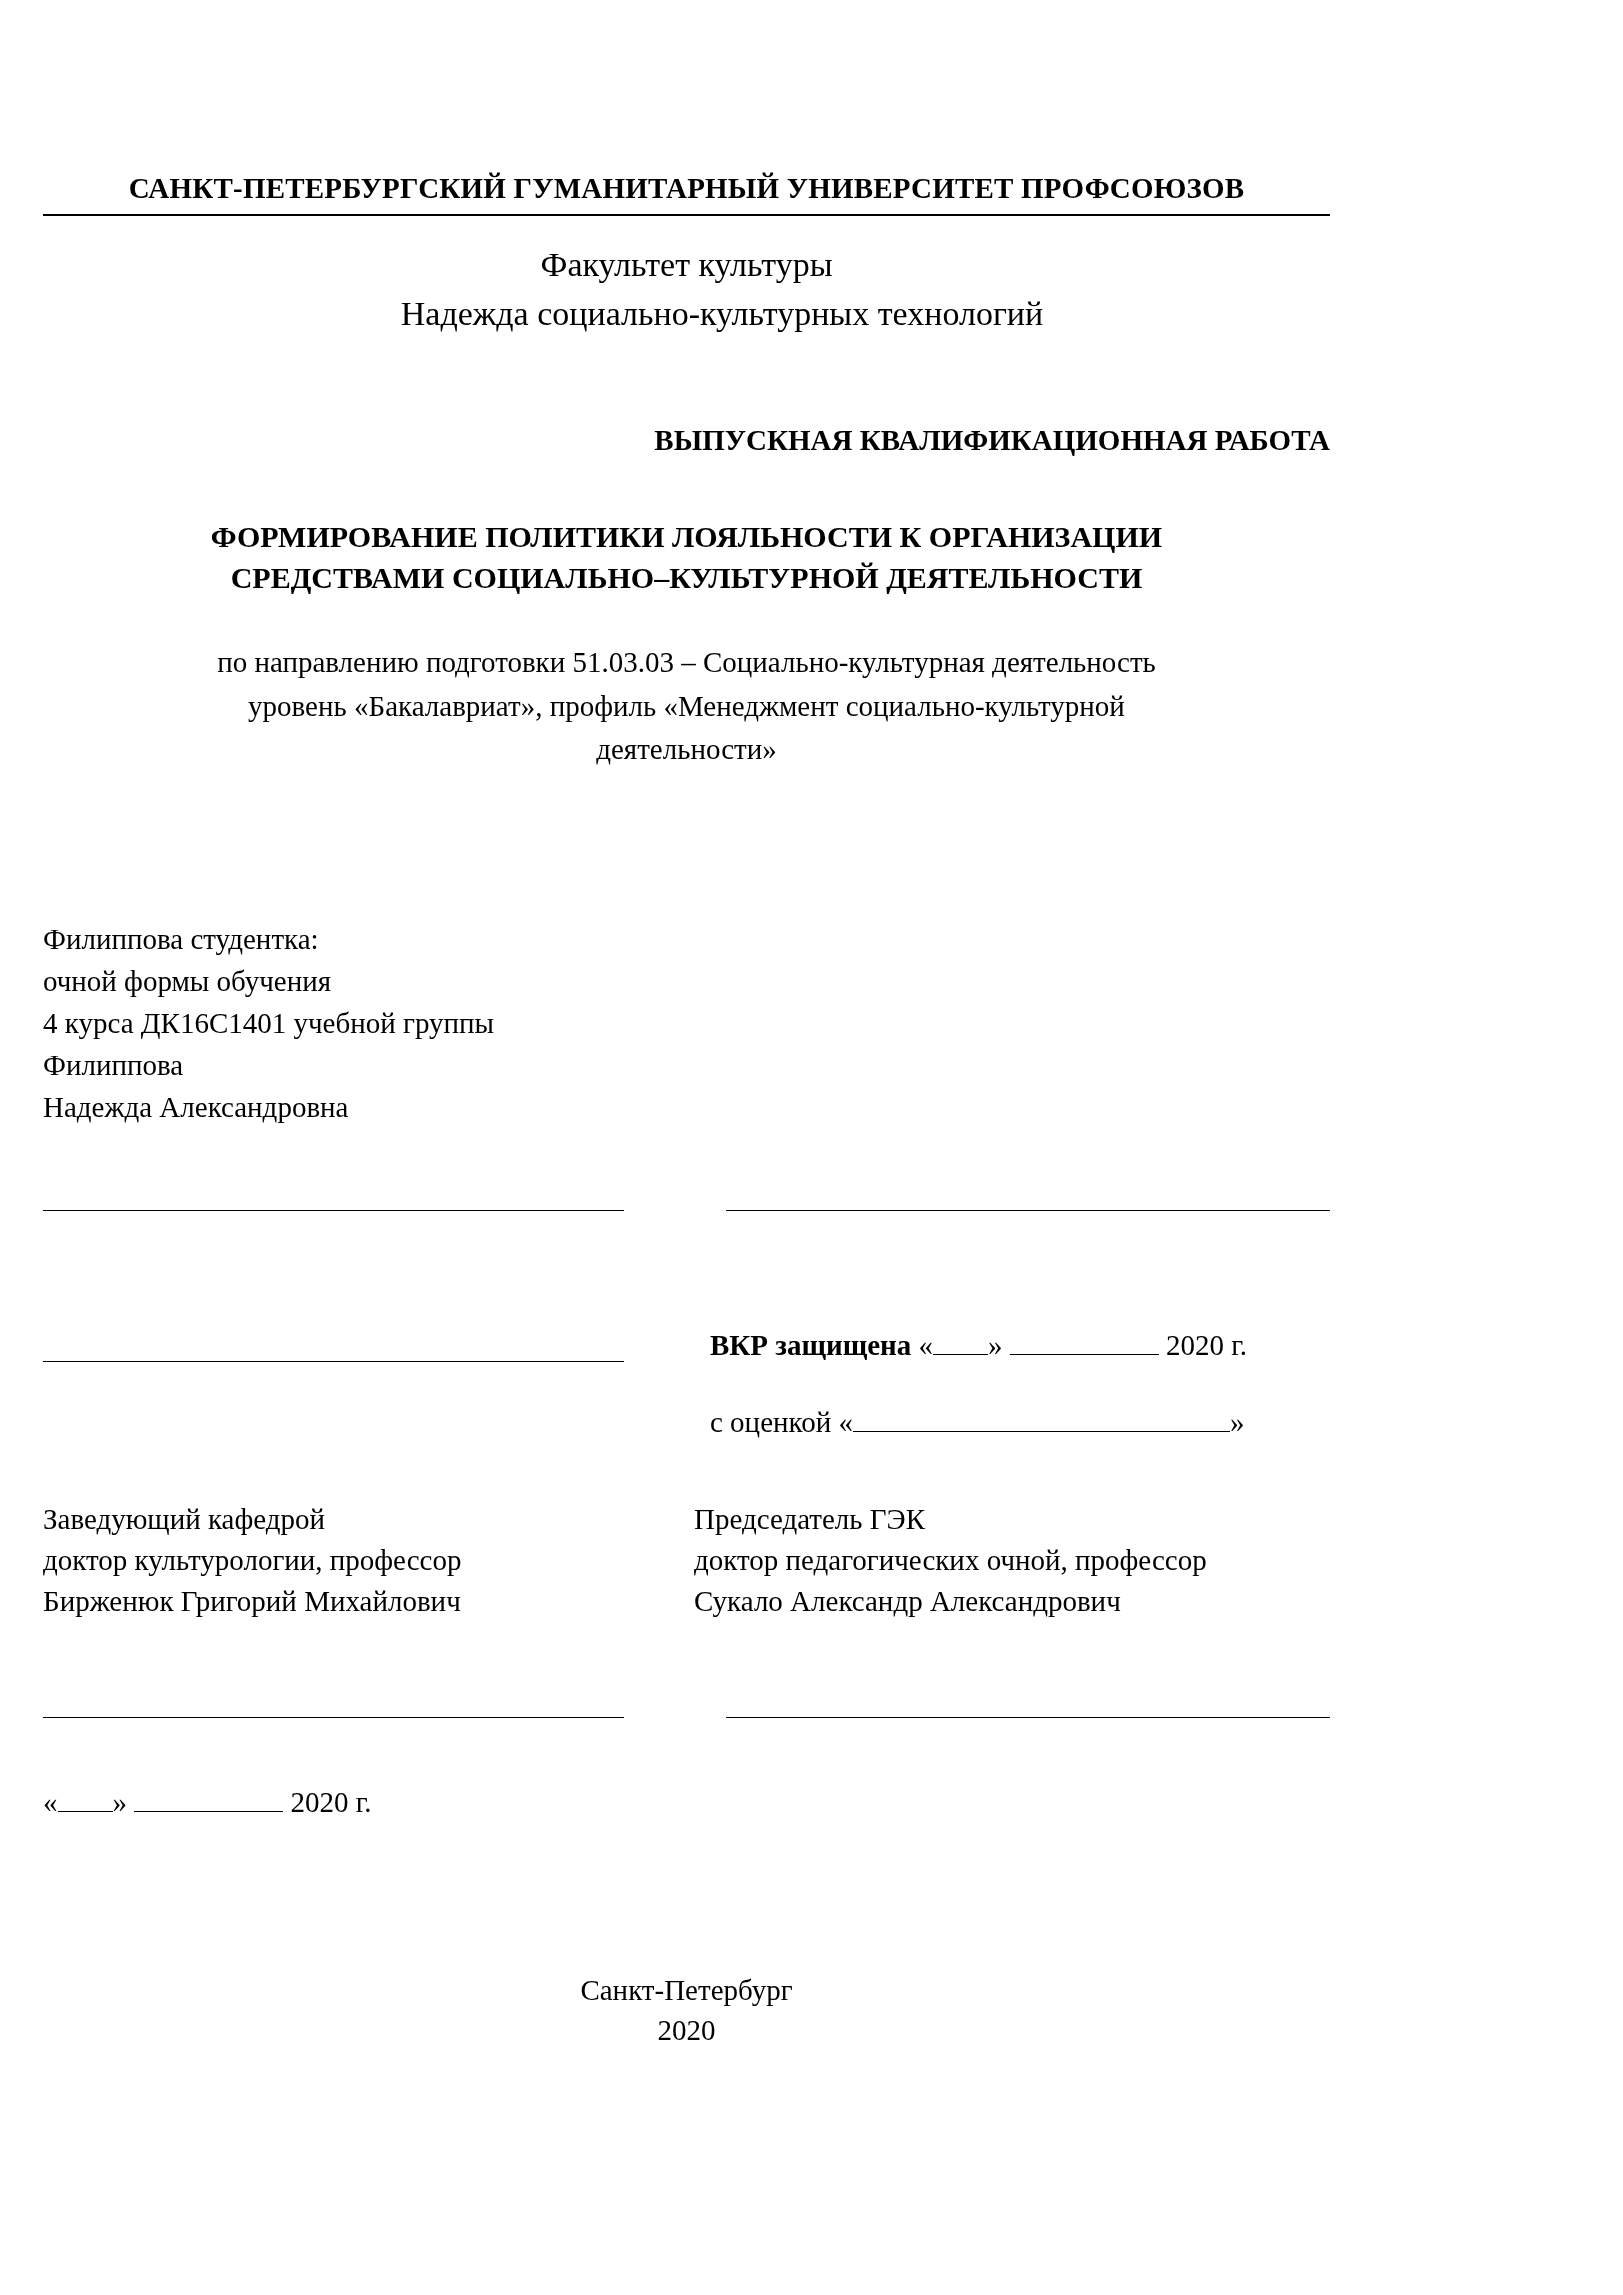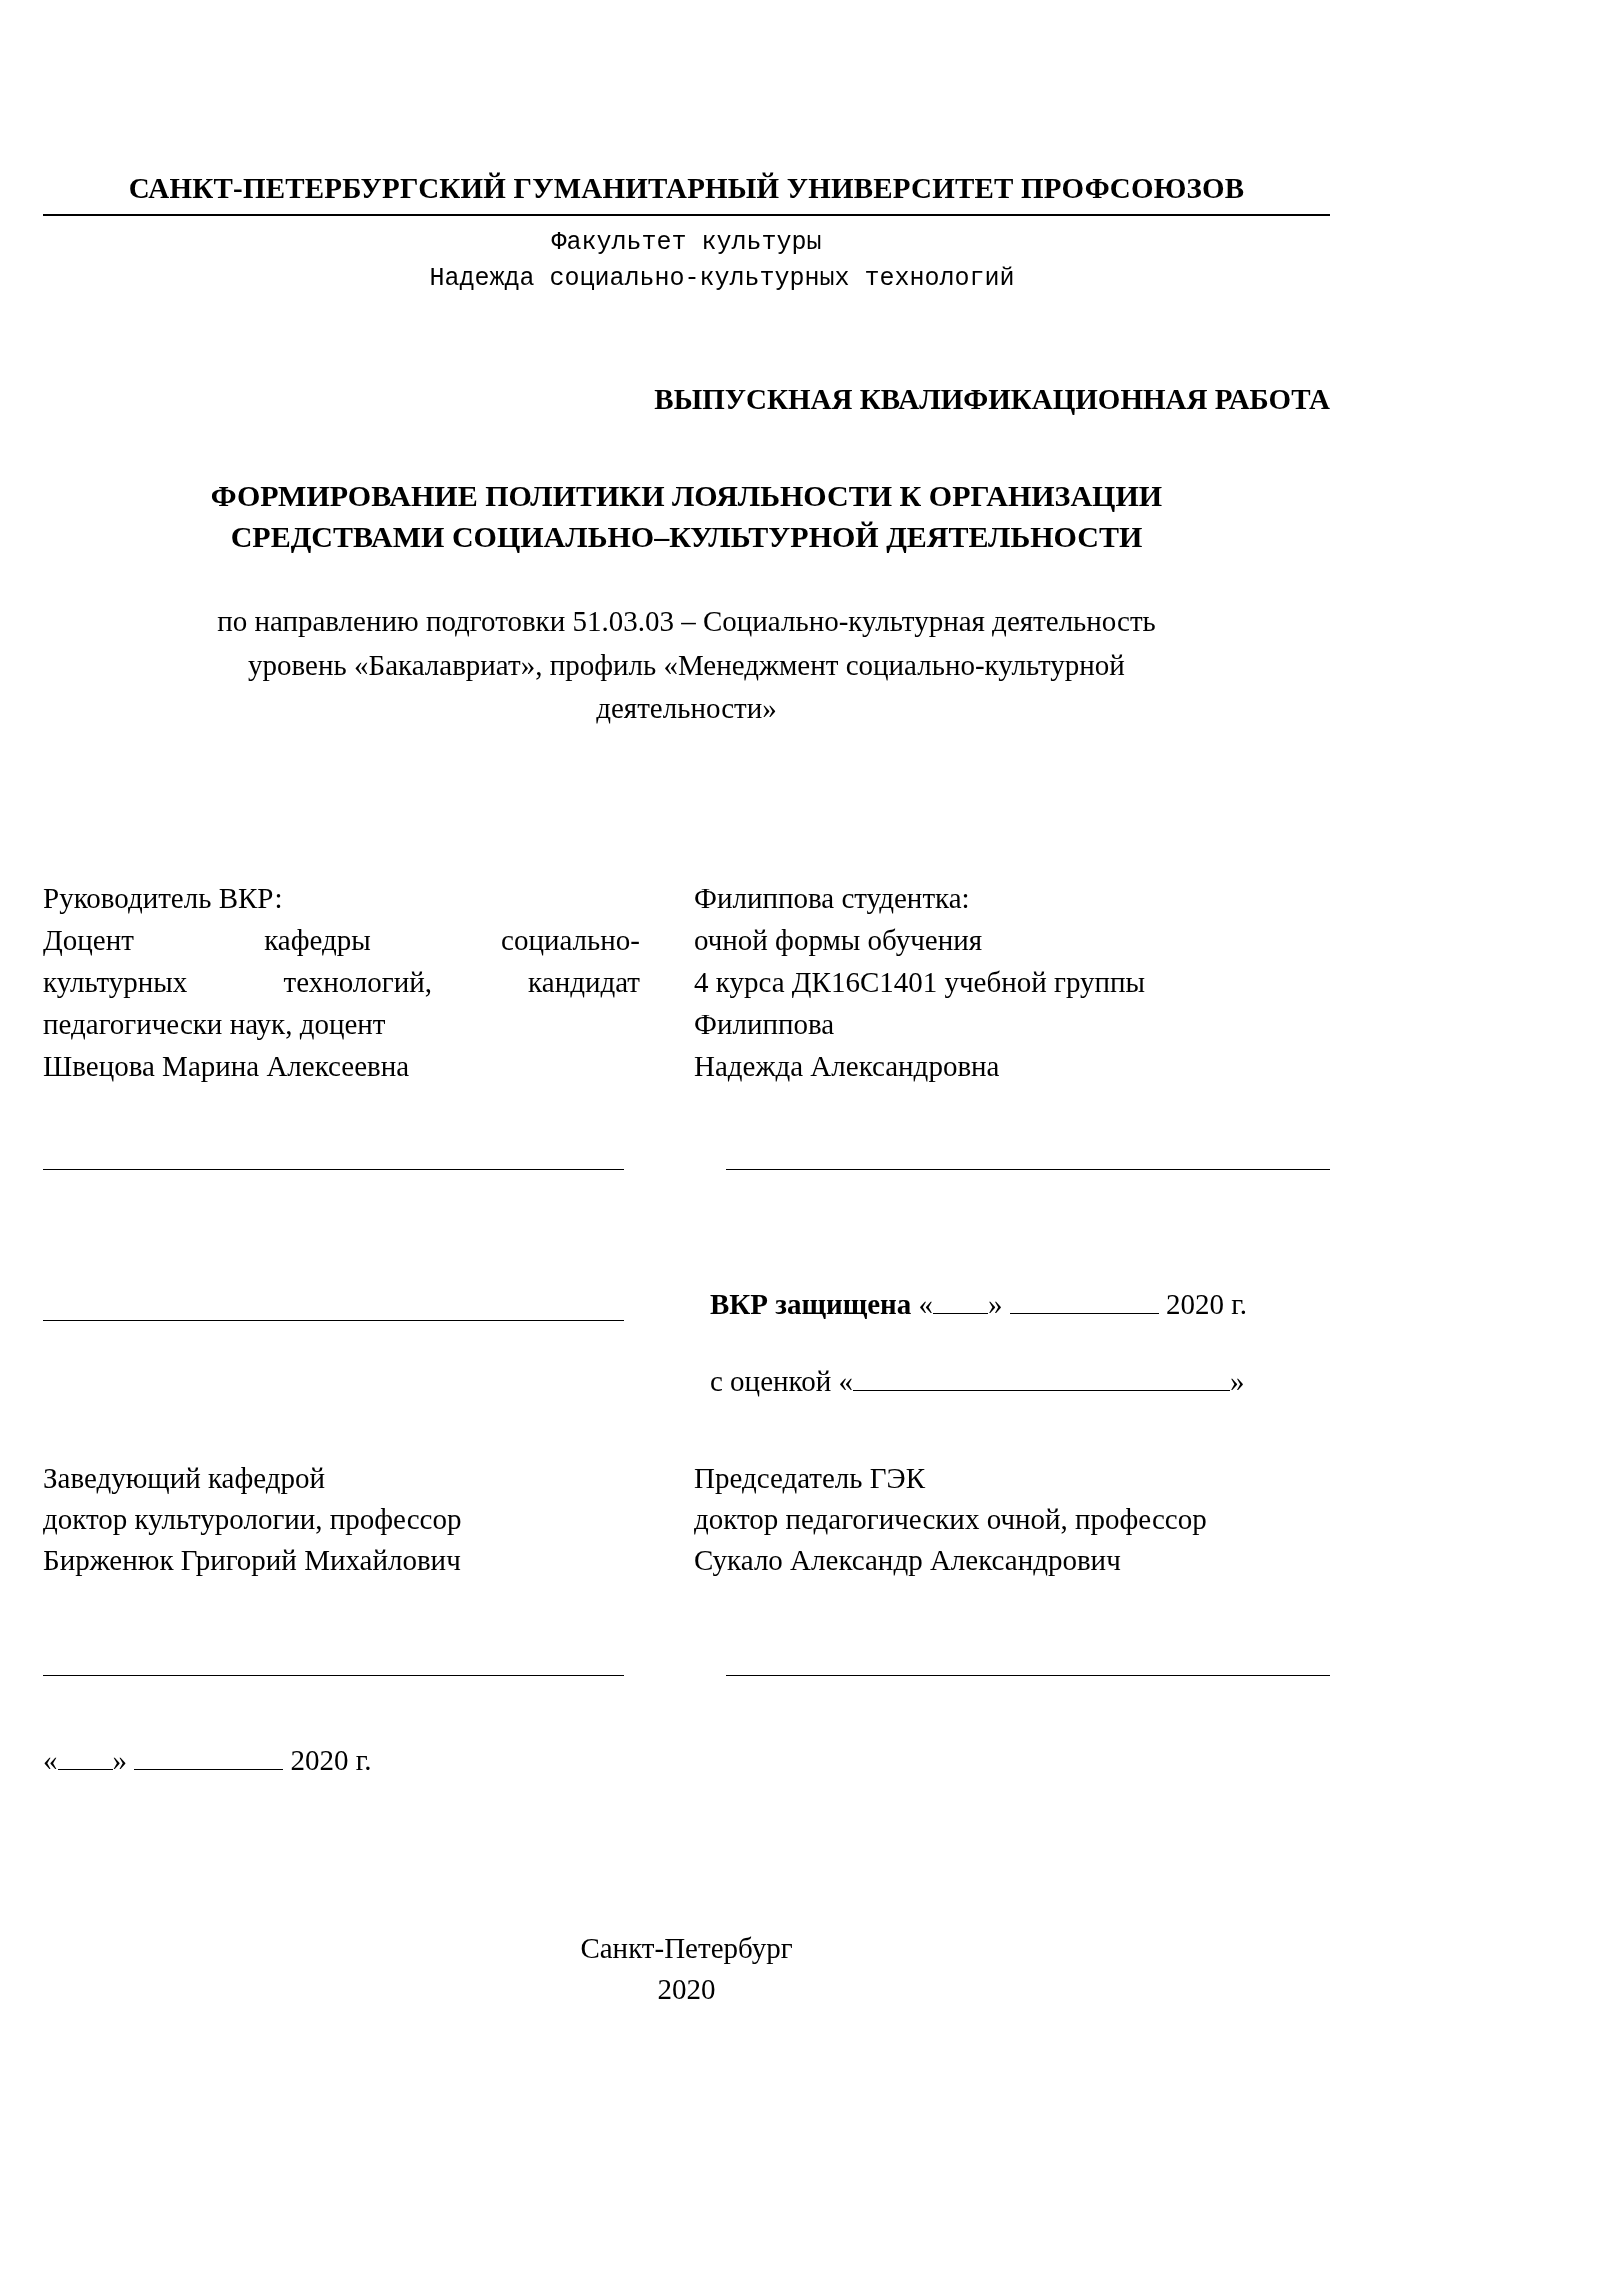"Факультет культуры" .faculty-block { font-family: Liberation Mono, monospace -> none; font-size: 25px -> 34px; margin-top: 9px -> 24px }
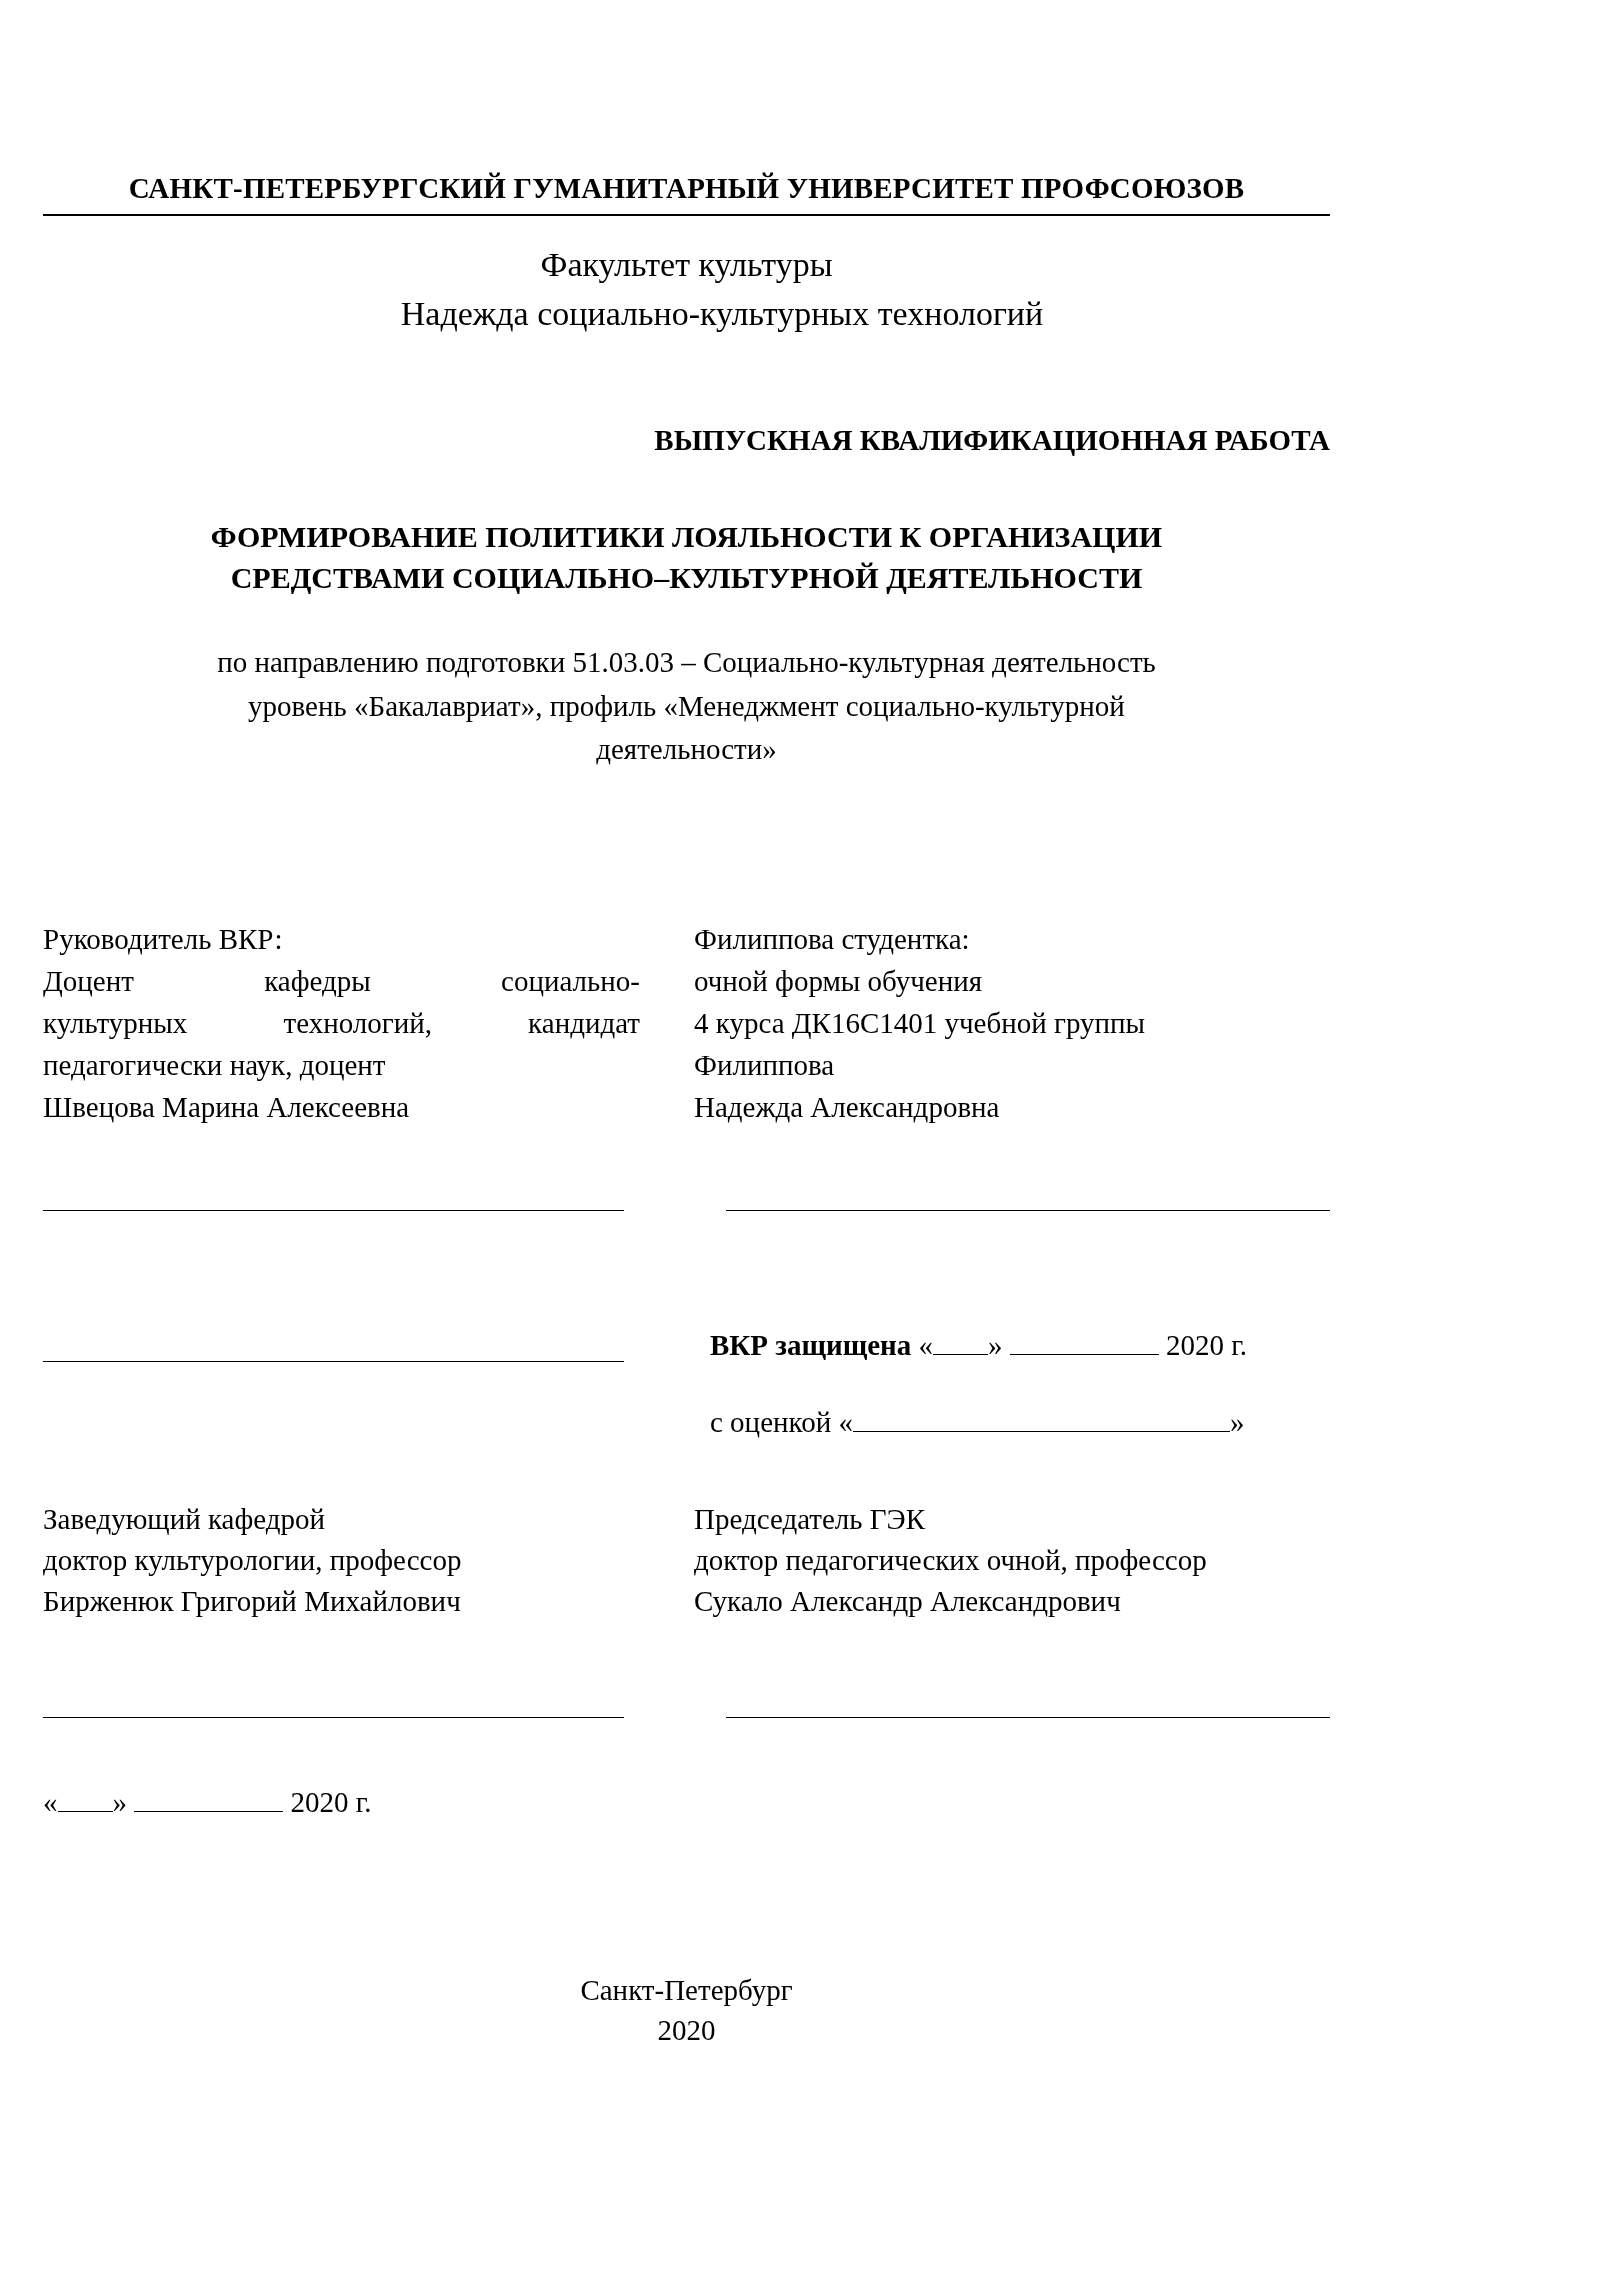"Руководитель ВКР:" div.col-left { html: <div> <div>Руководитель ВКР:</div> <div>Доцент кафедры социально-</div> <div>культурных технологий, кандидат</div> <div>педагогически наук, доцент</div> <div>Швецова Марина Алексеевна</div> </div> -> none }
